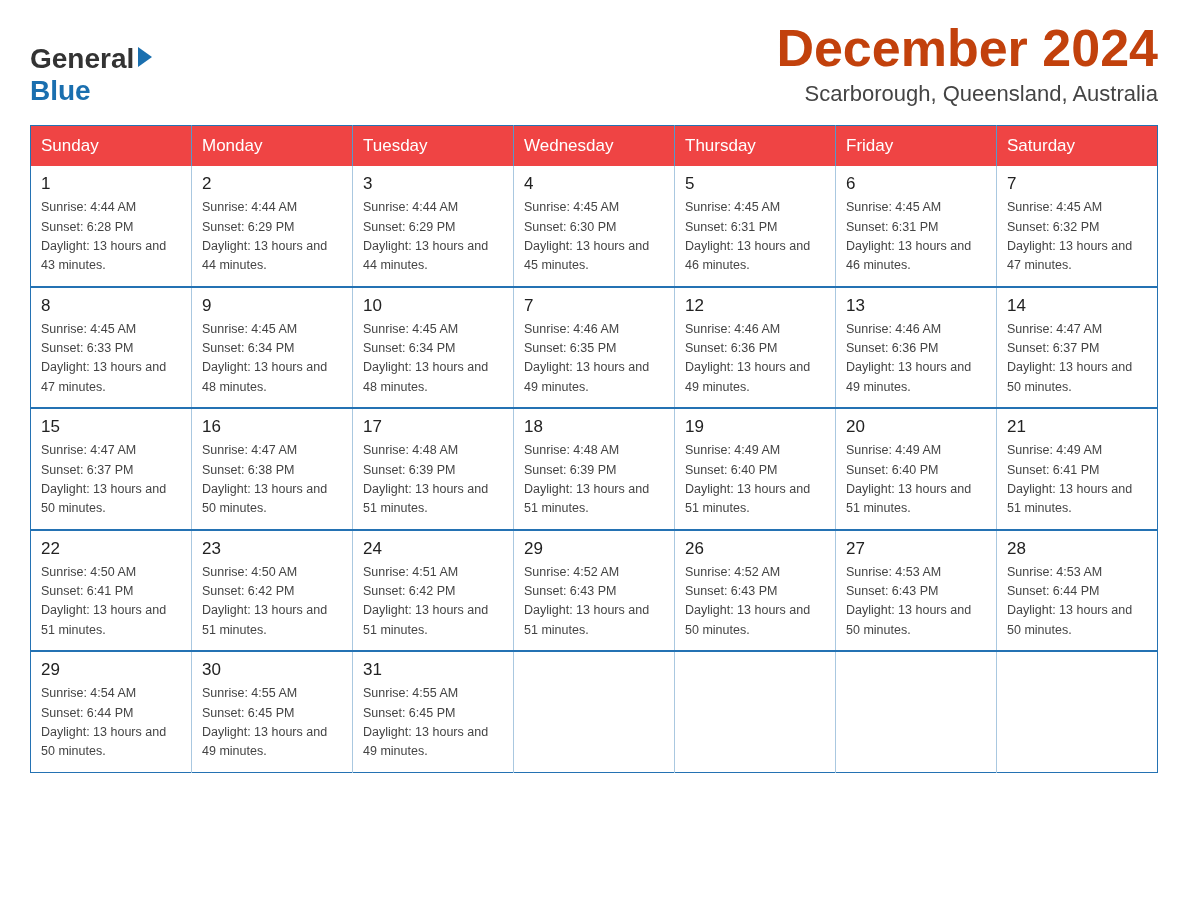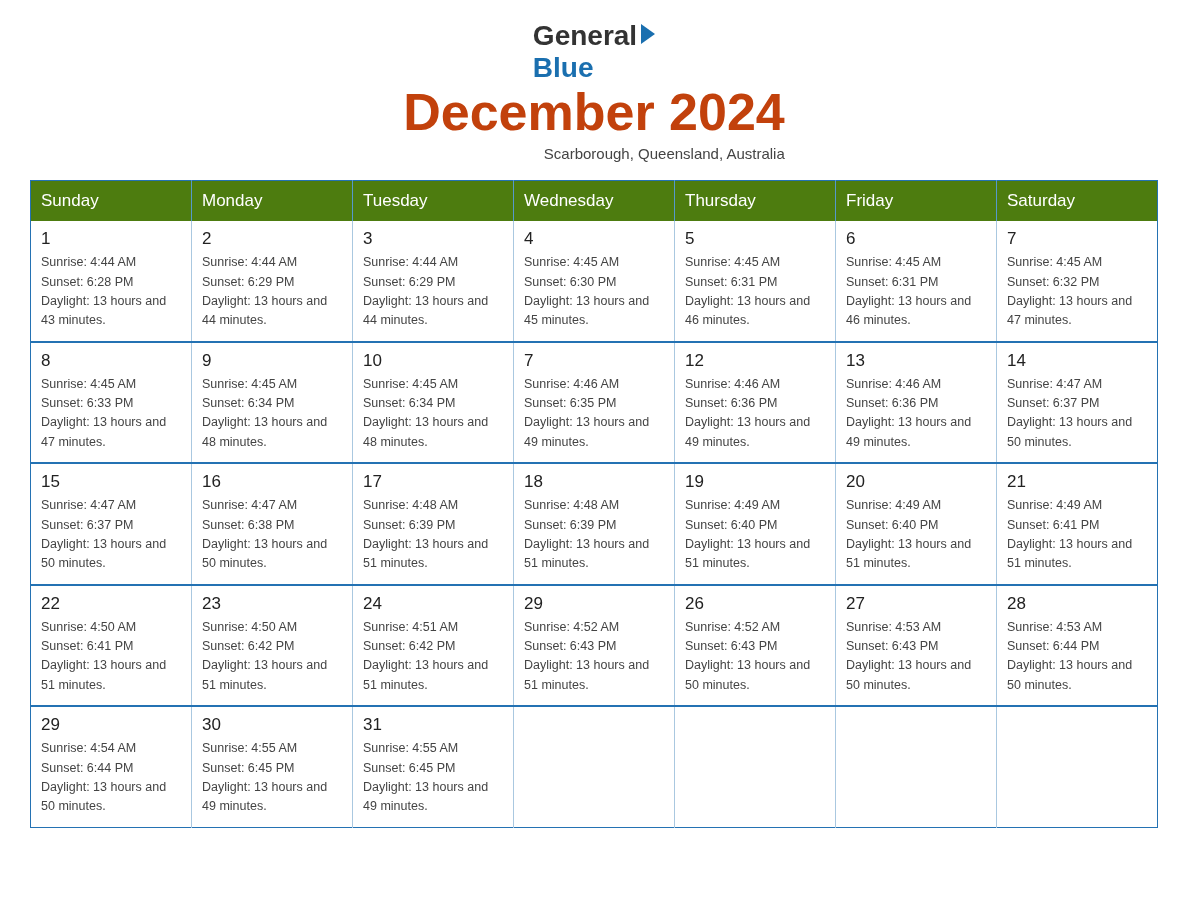"General" .header-area { align-items: center -> flex-end; flex-direction: column -> none }
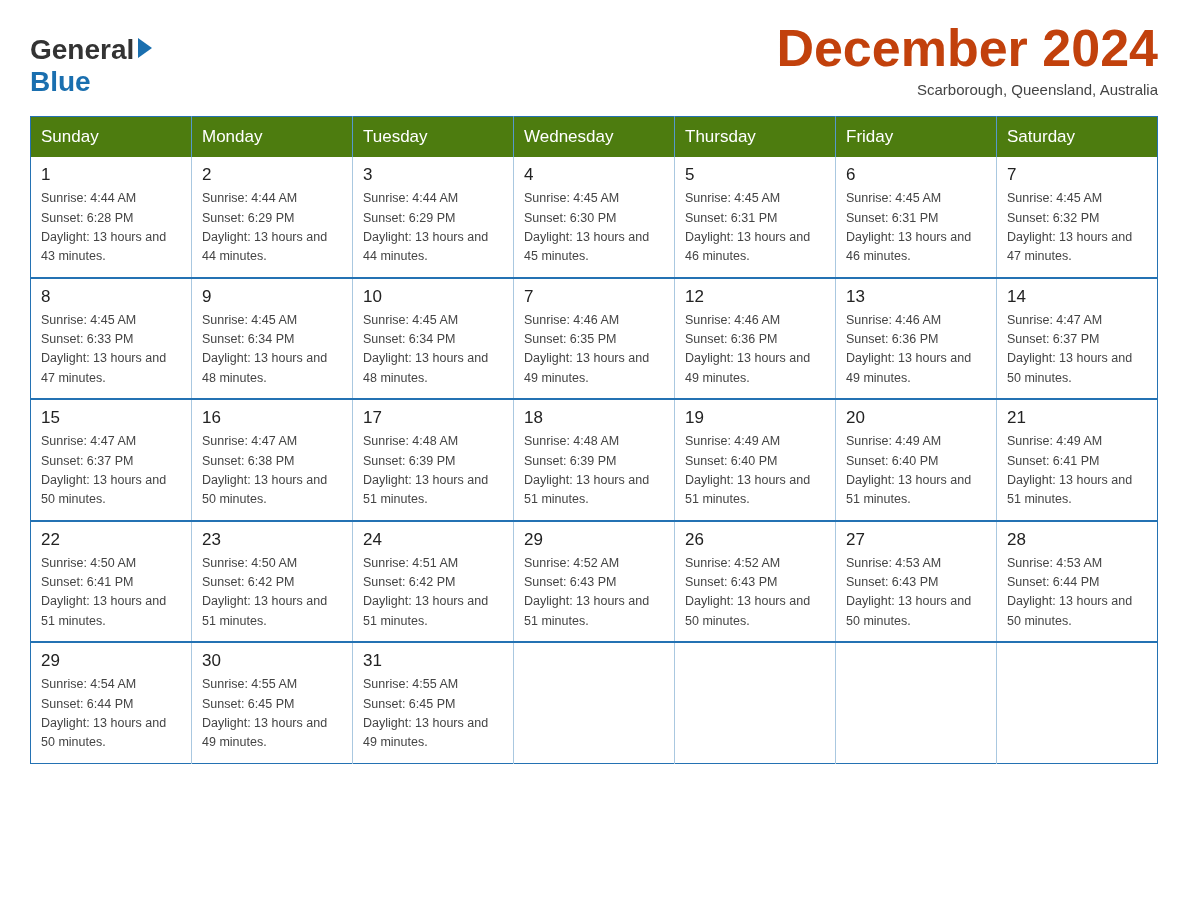"Scarborough, Queensland, Australia" .subtitle { font-size: 15px -> 22px }
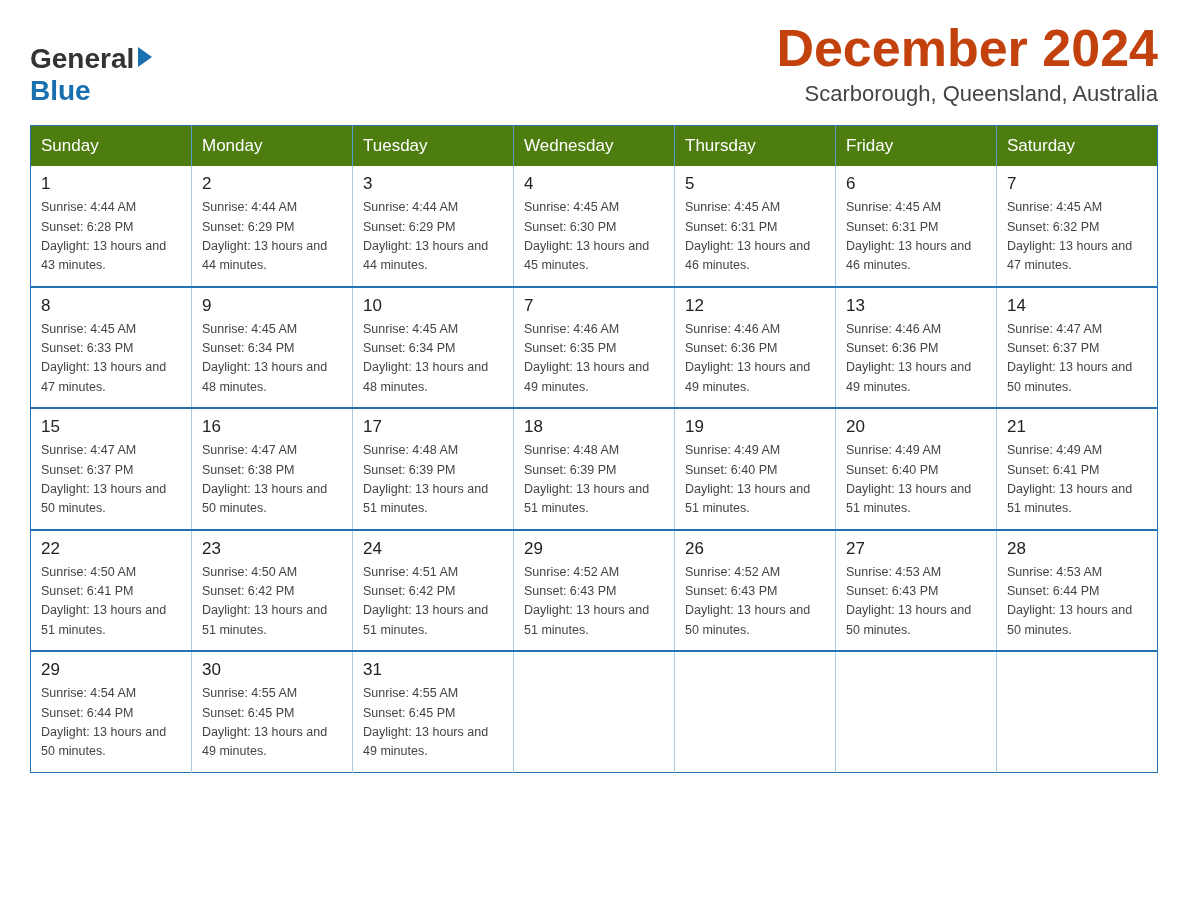"Sunday" .calendar-table thead tr th { background-color: #4d7c0f -> #ef4444 }
